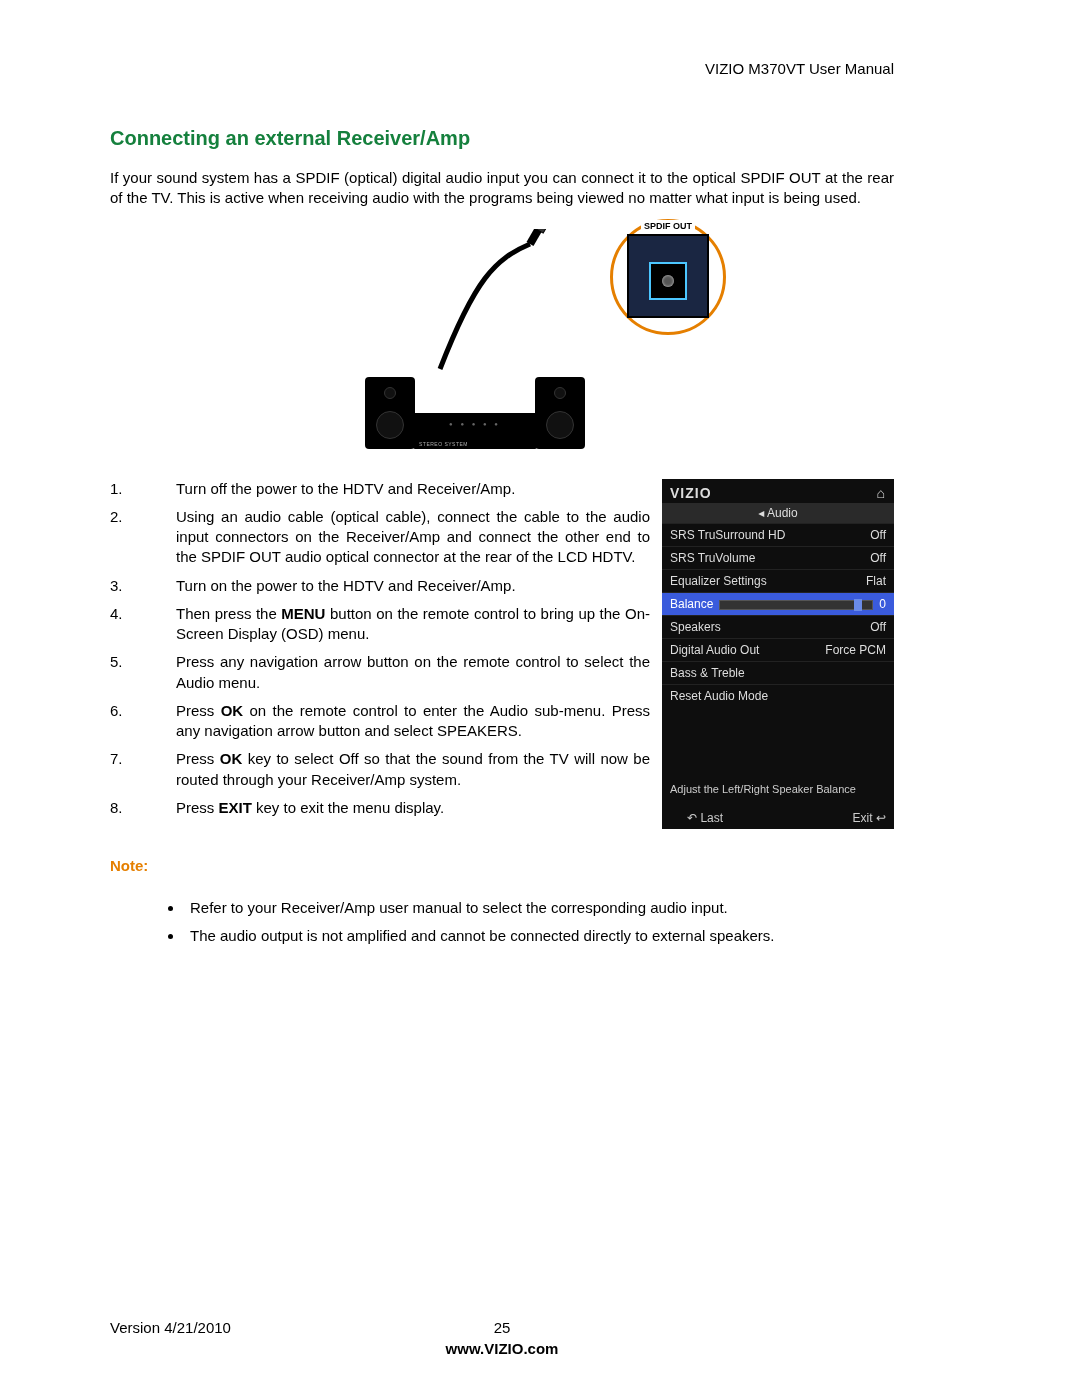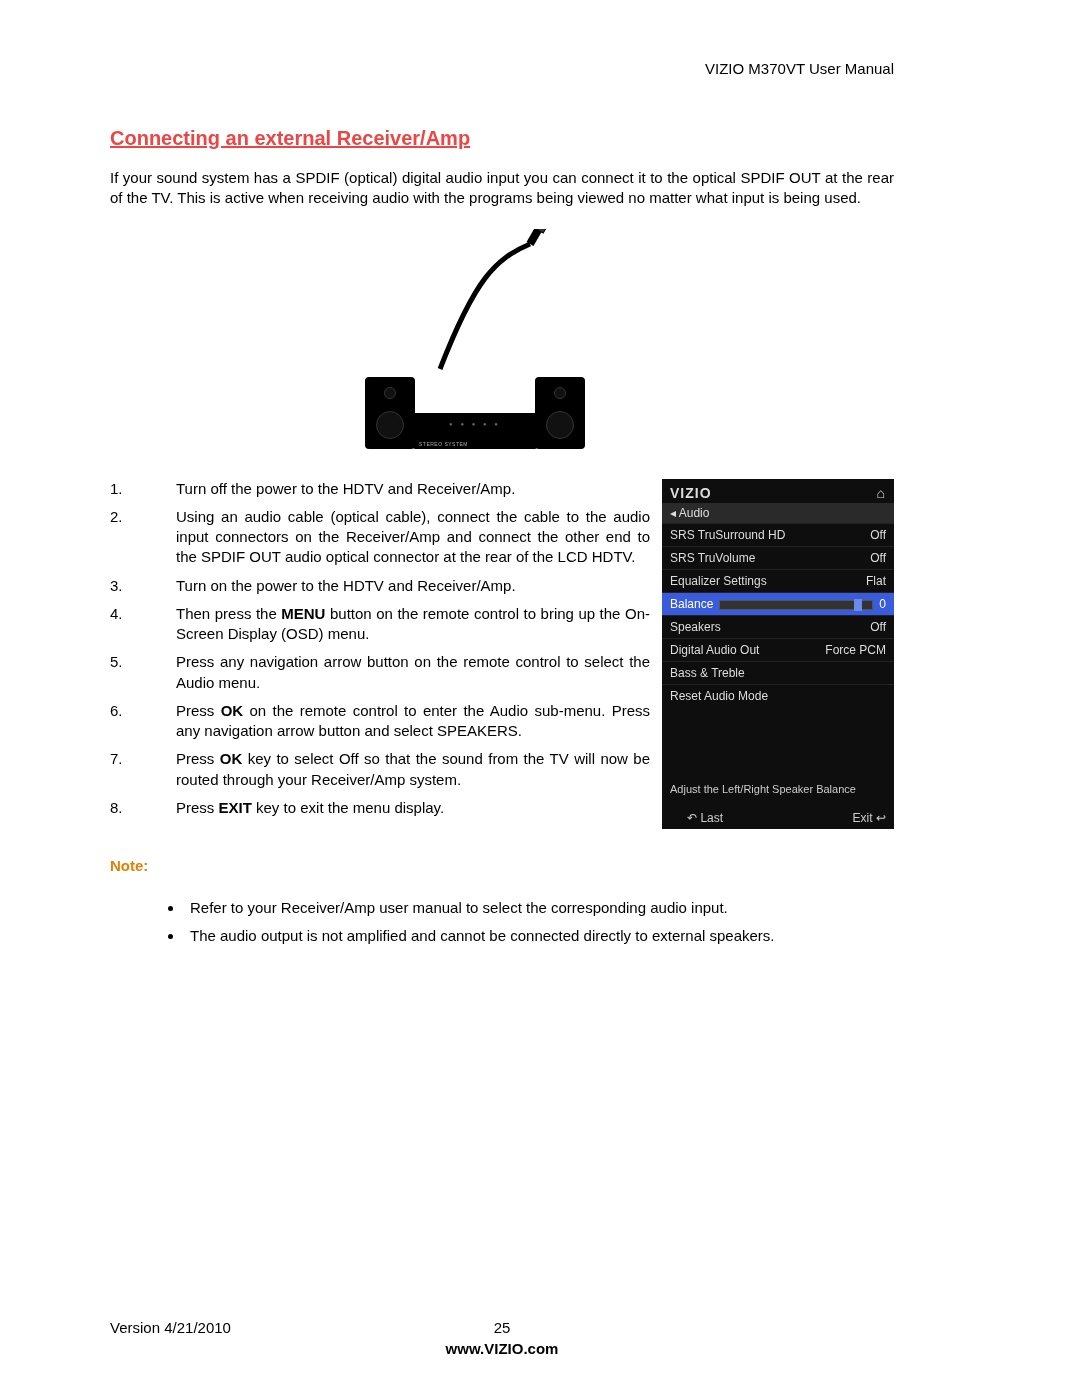"Connecting an external Receiver/Amp" h1.section-title { color: #ef4444 -> #15803d; text-decoration: underline -> none }
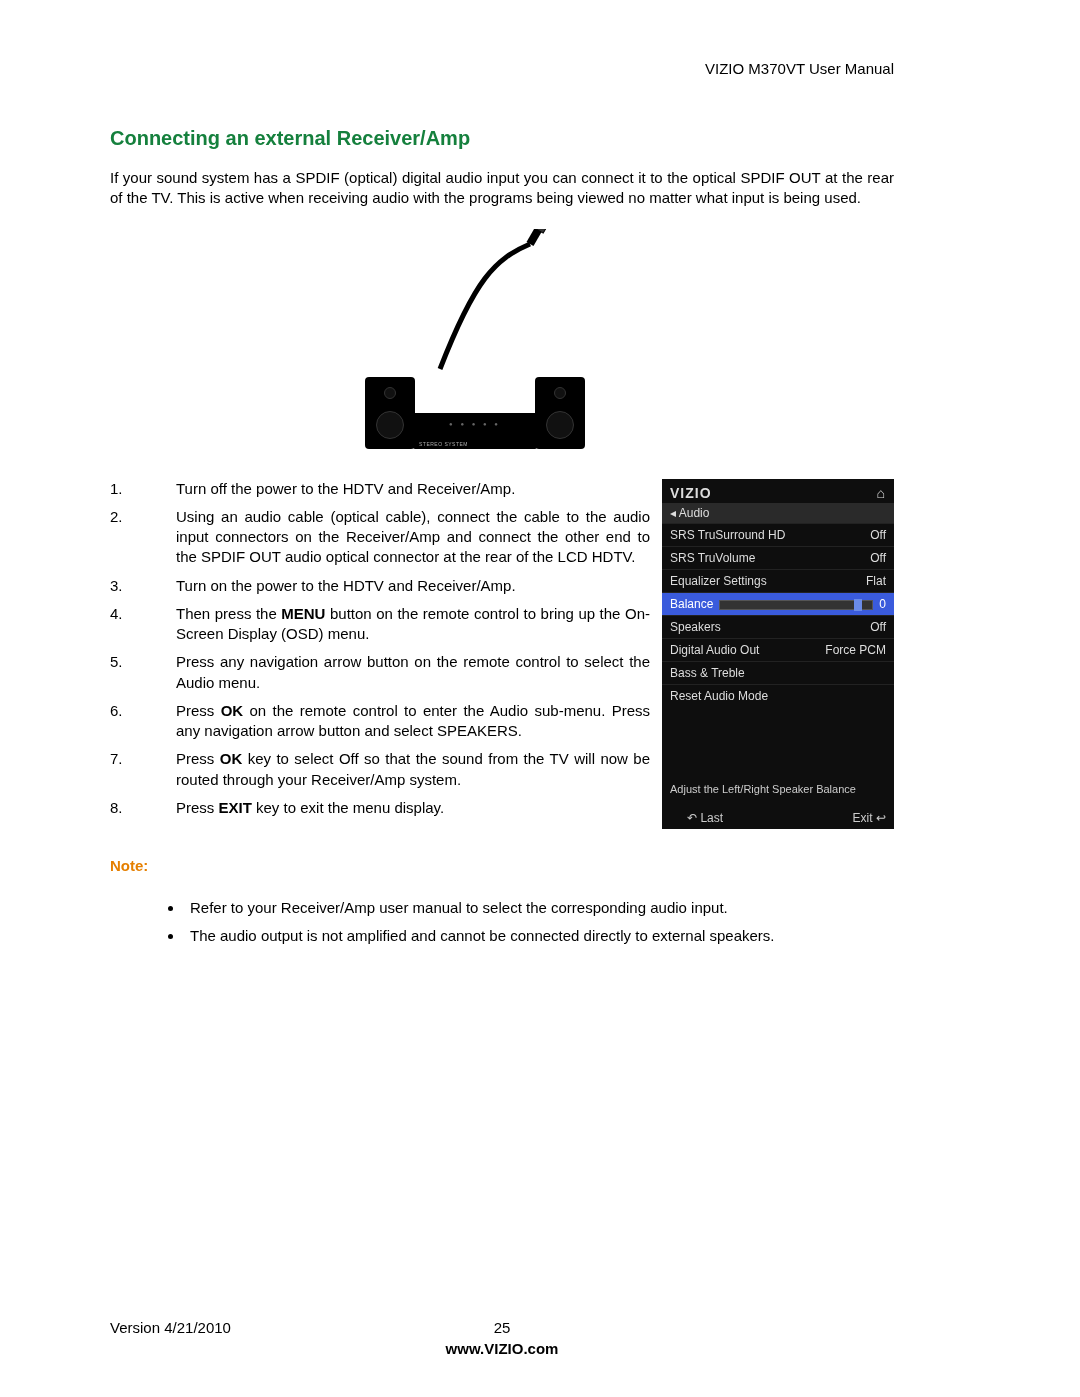"SPDIF OUT" div.fig-right { html: none -> <div> <div>SPDIF OUT</div> <div> <div></div> </div> </div> }
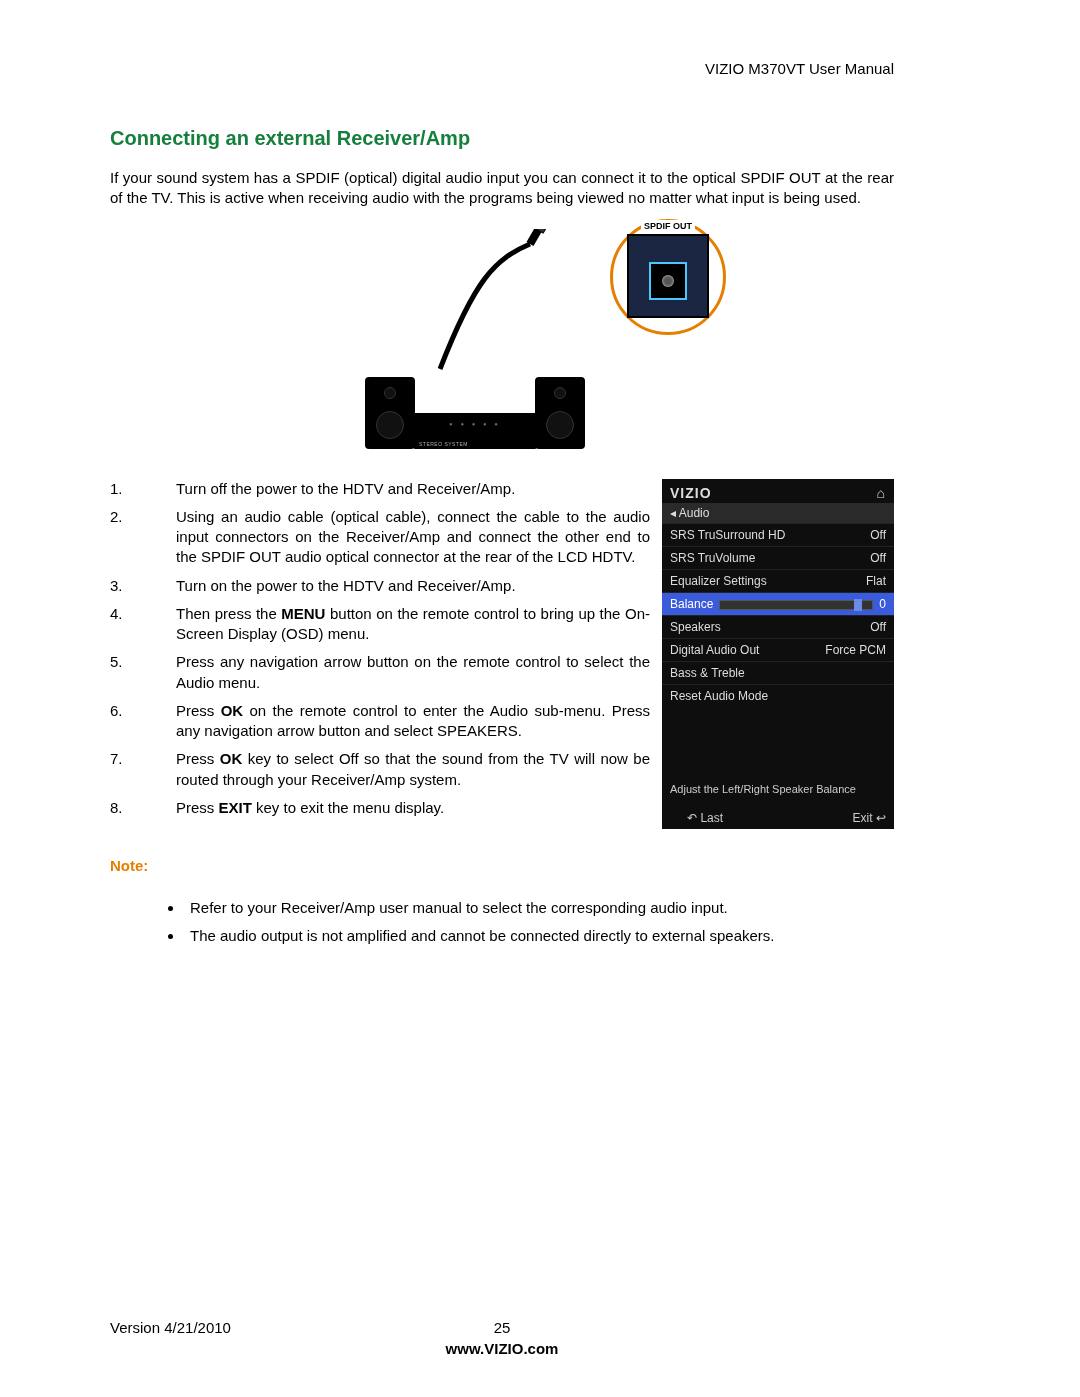"◂ Audio" .osd-sub { text-align: none -> center }
